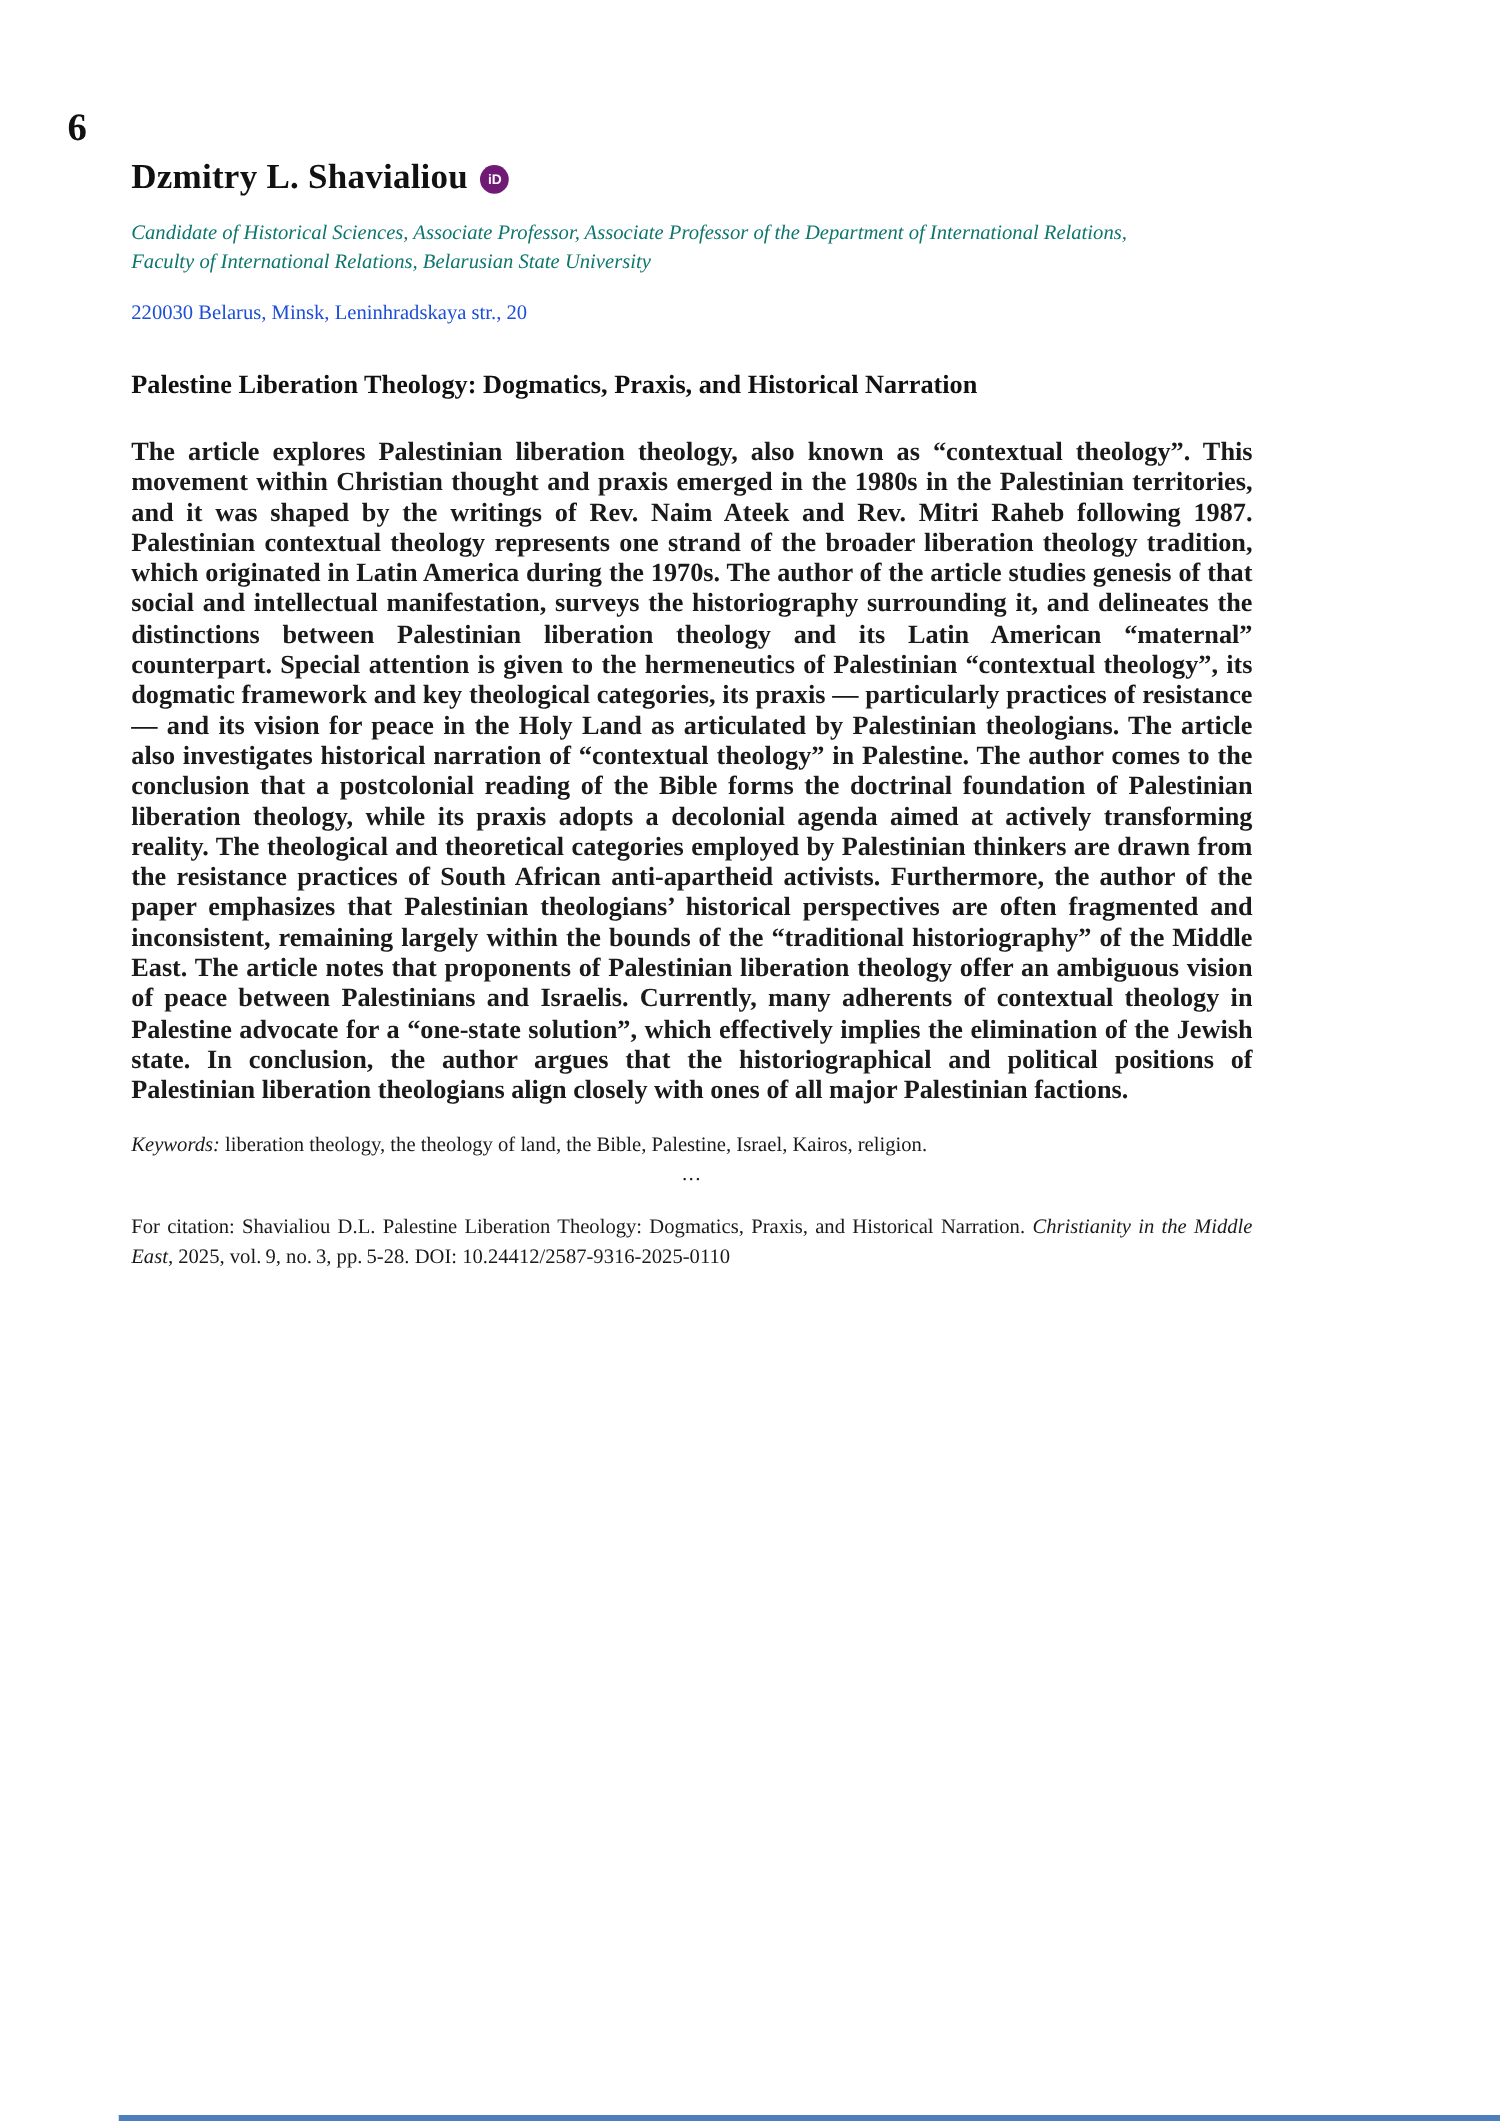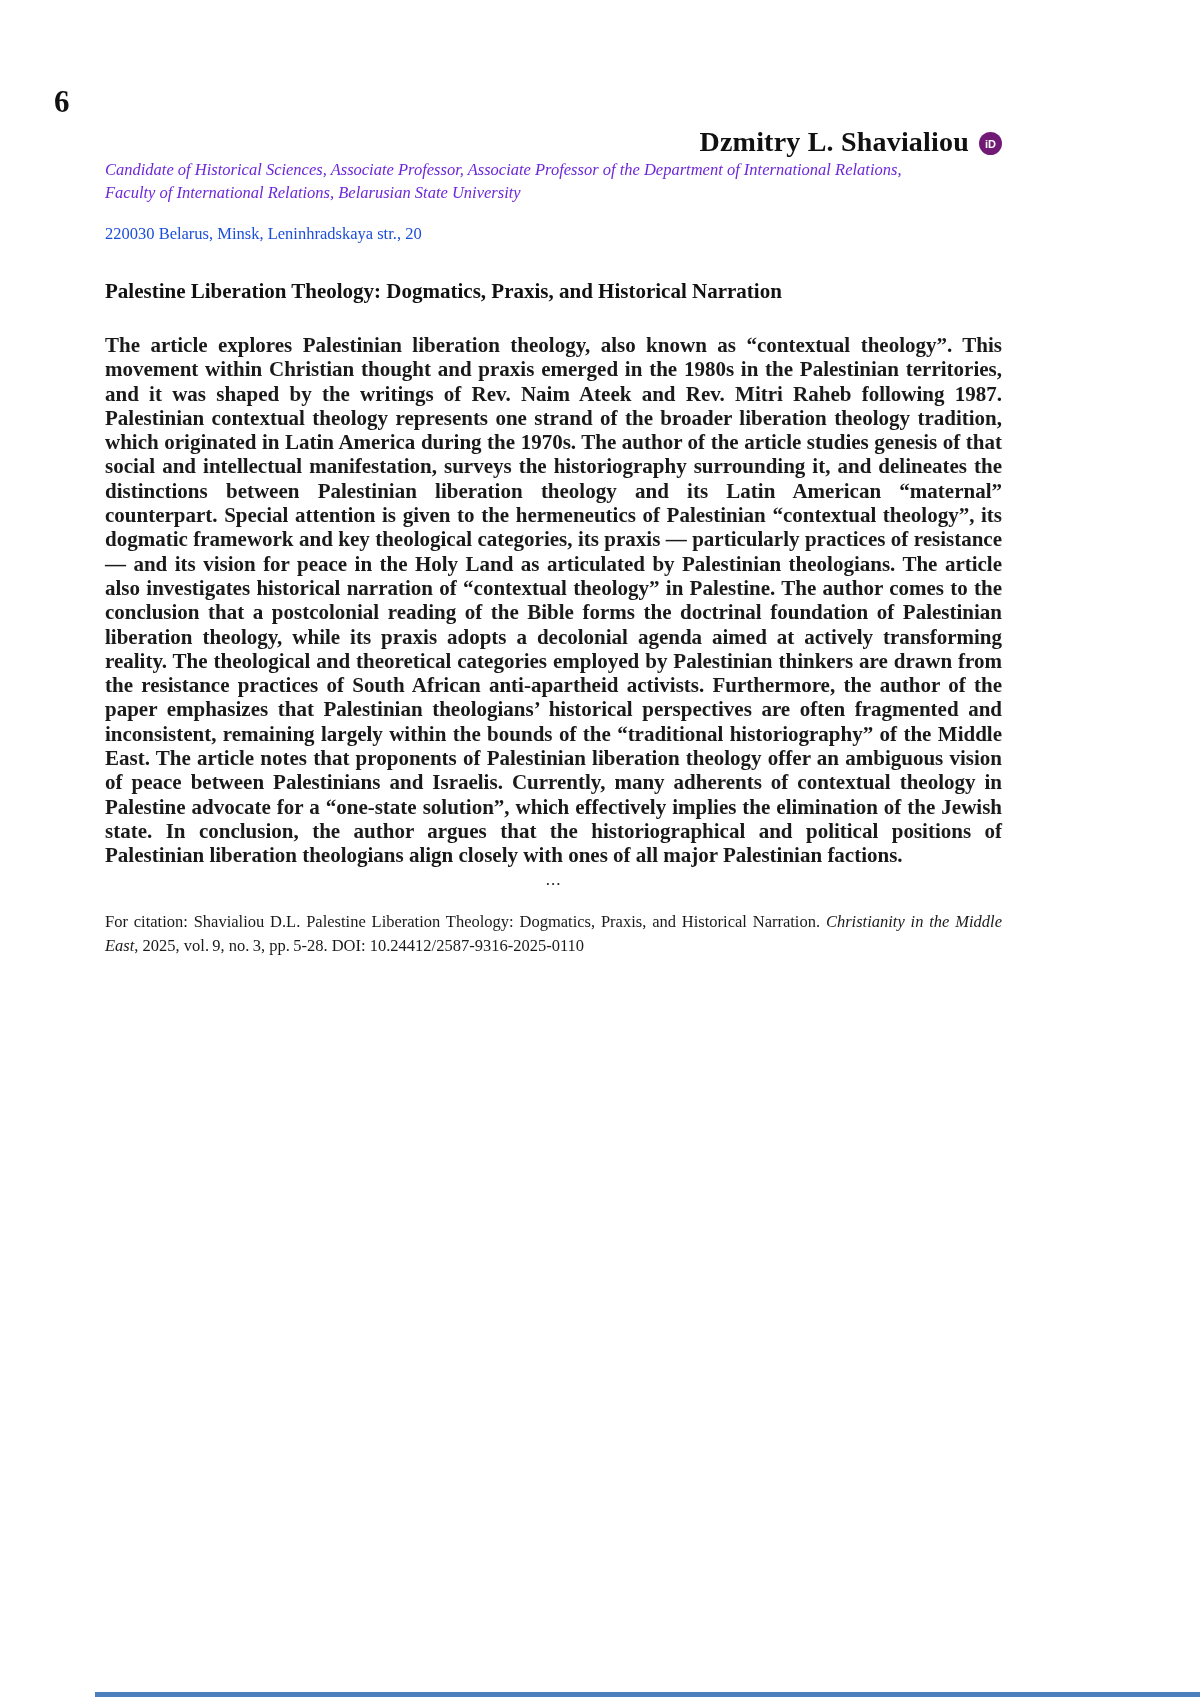"Dzmitry L. Shavialiou" .author-line { justify-content: flex-end -> none }
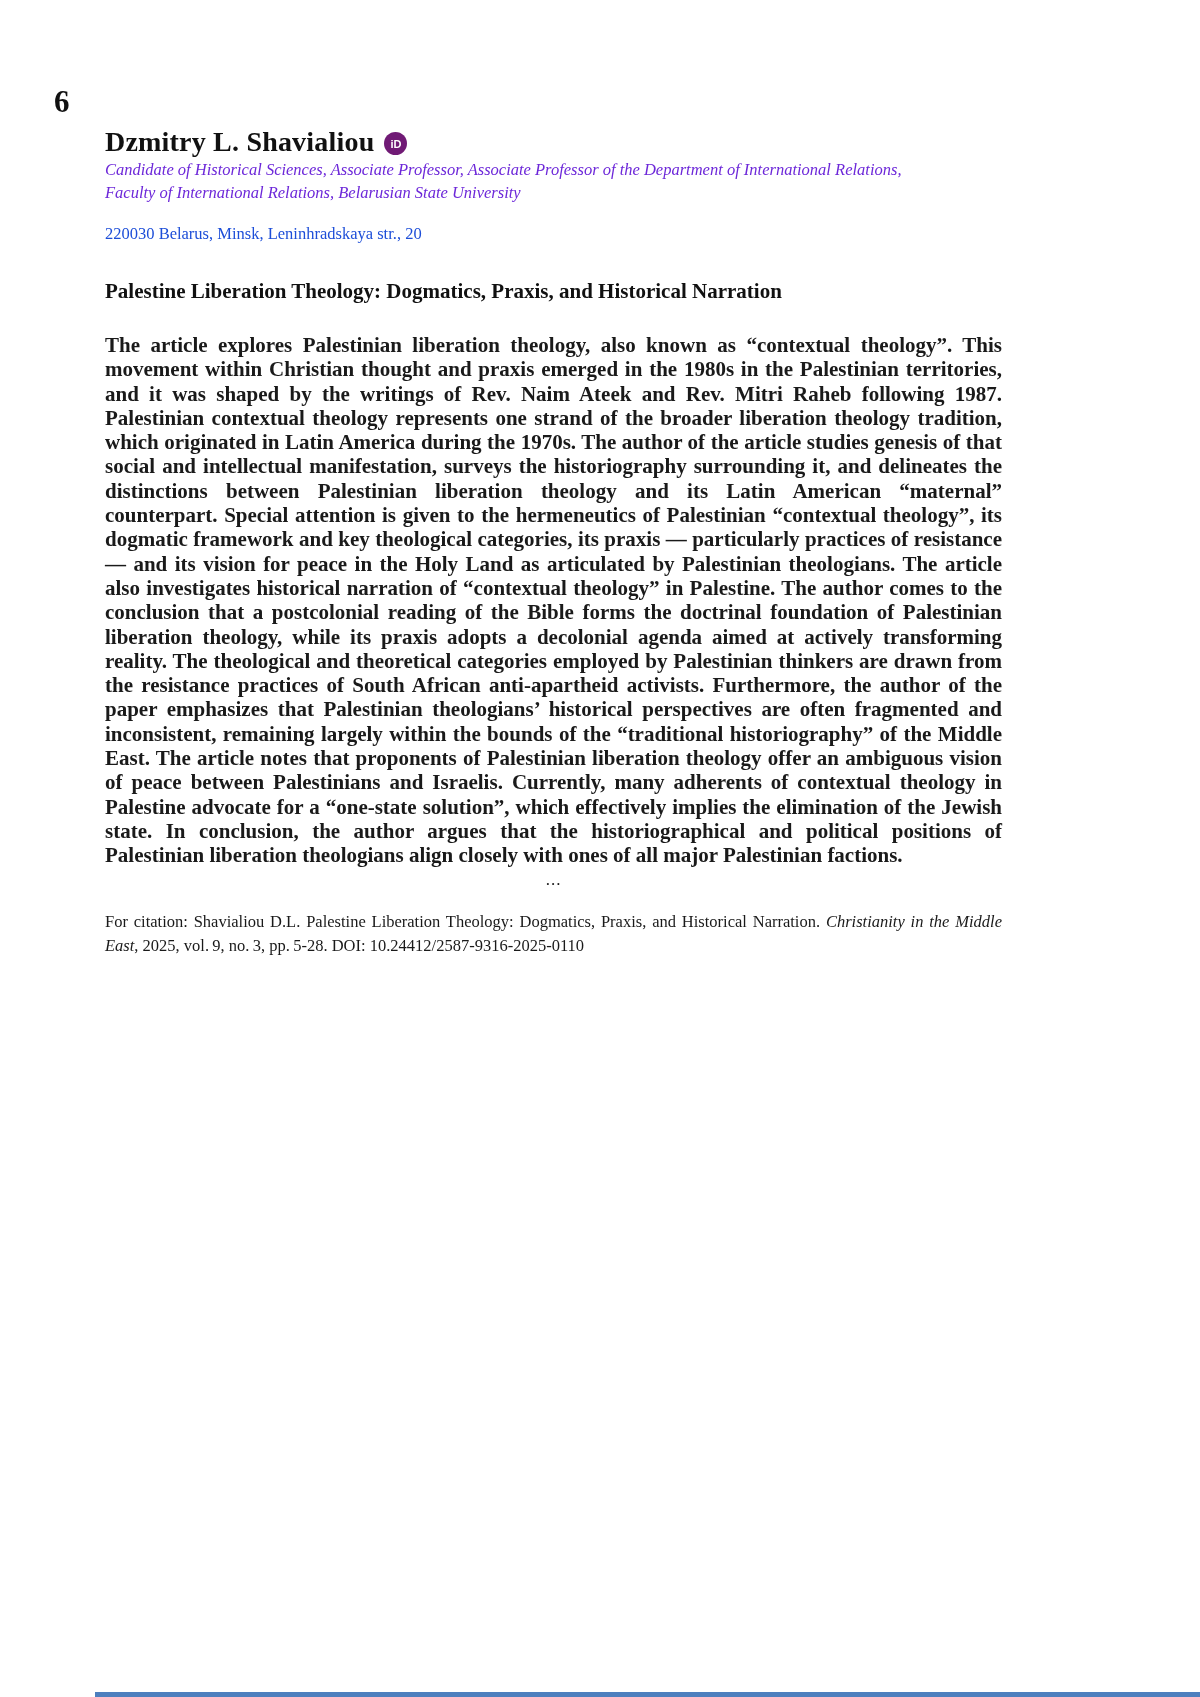"Candidate of Historical Sciences," .affiliation { color: #6d28d9 -> #0f766e; margin-top: none -> 16px }
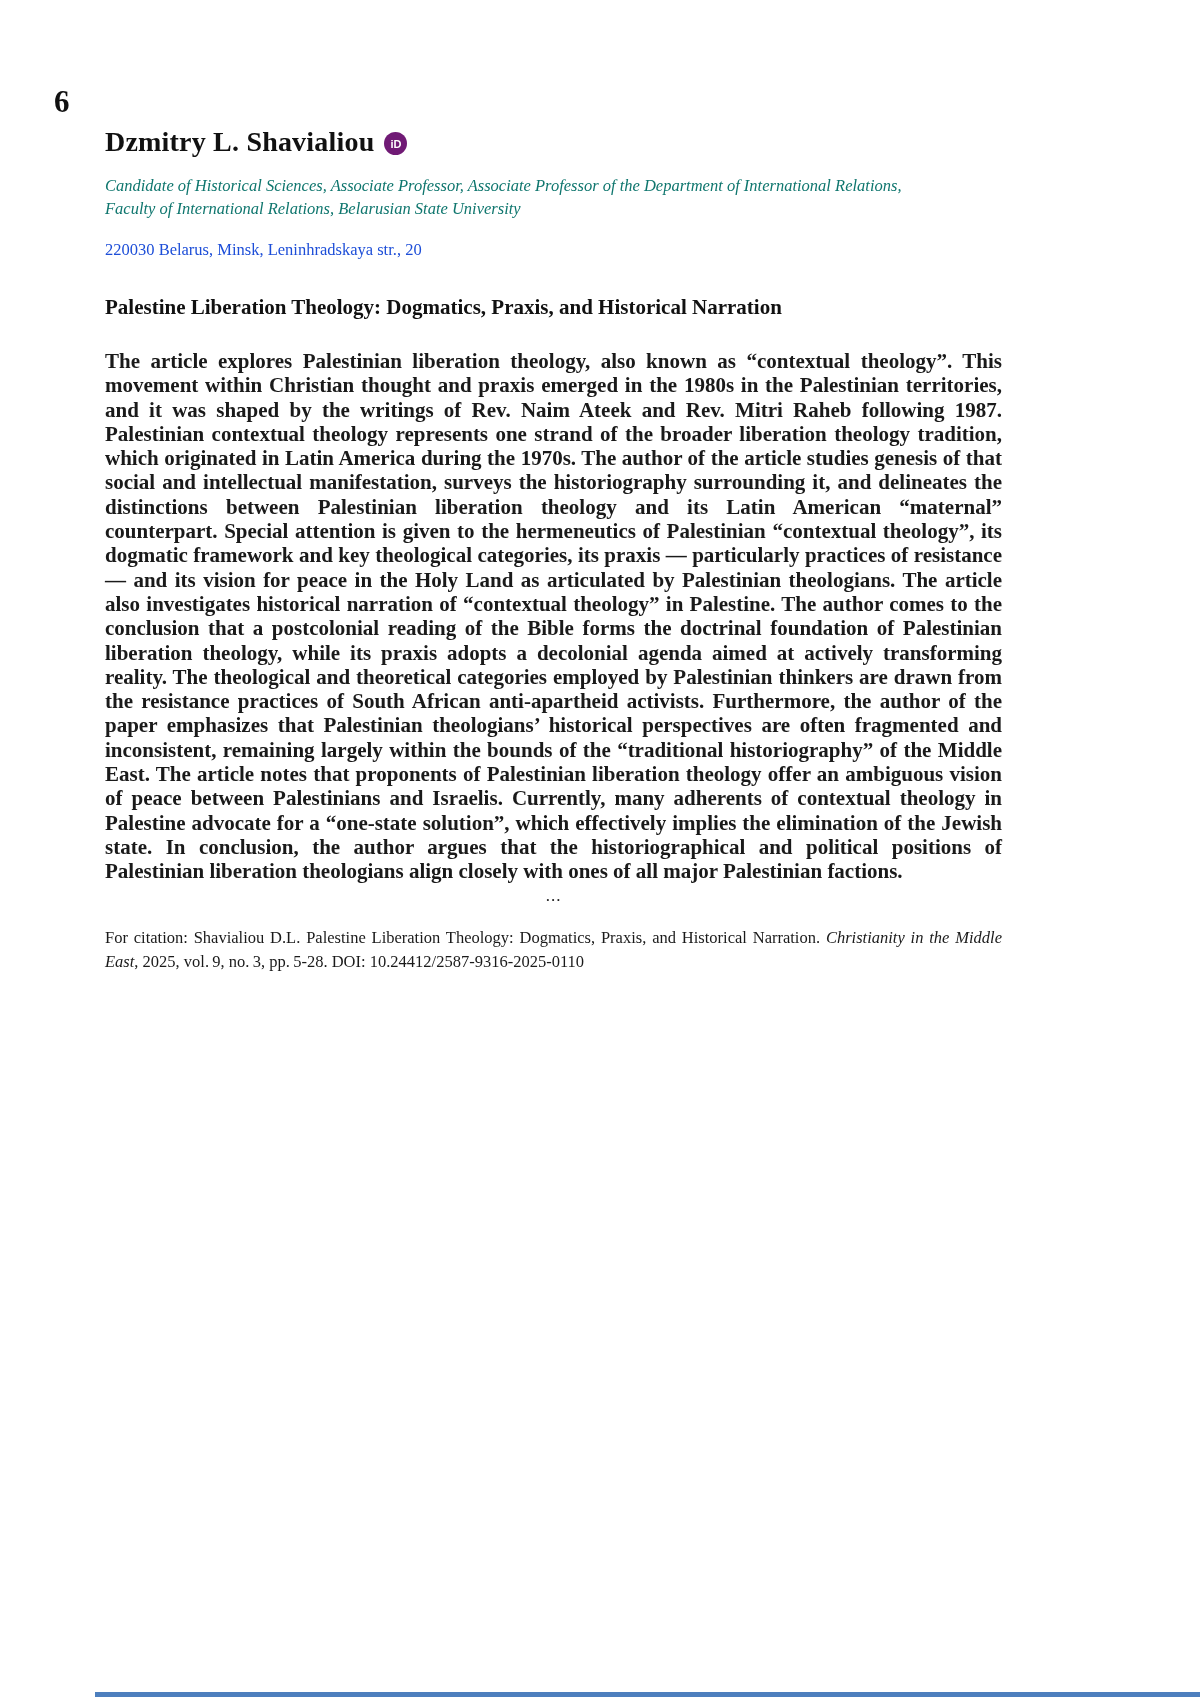"Keywords: liberation theology, the" p.keywords { html: none -> <p> <span>Keywords:</span><span> liberation theology, the theology of land, the Bible, Palestine, Israel, Kairos, religion.</span> </p> }
